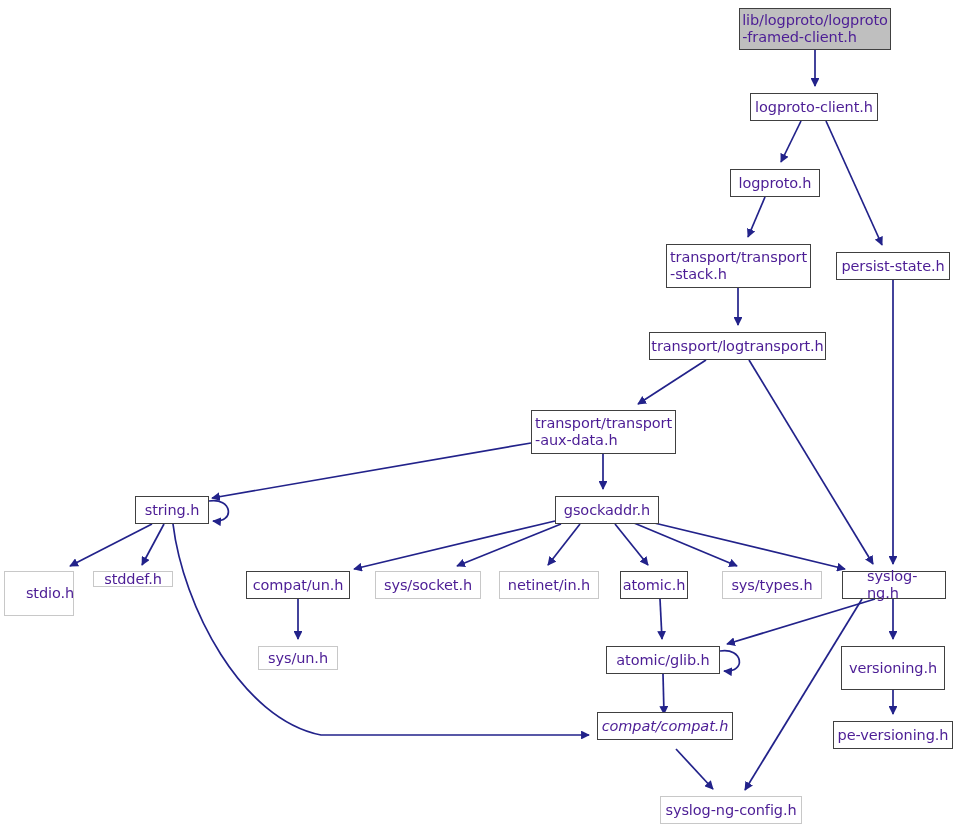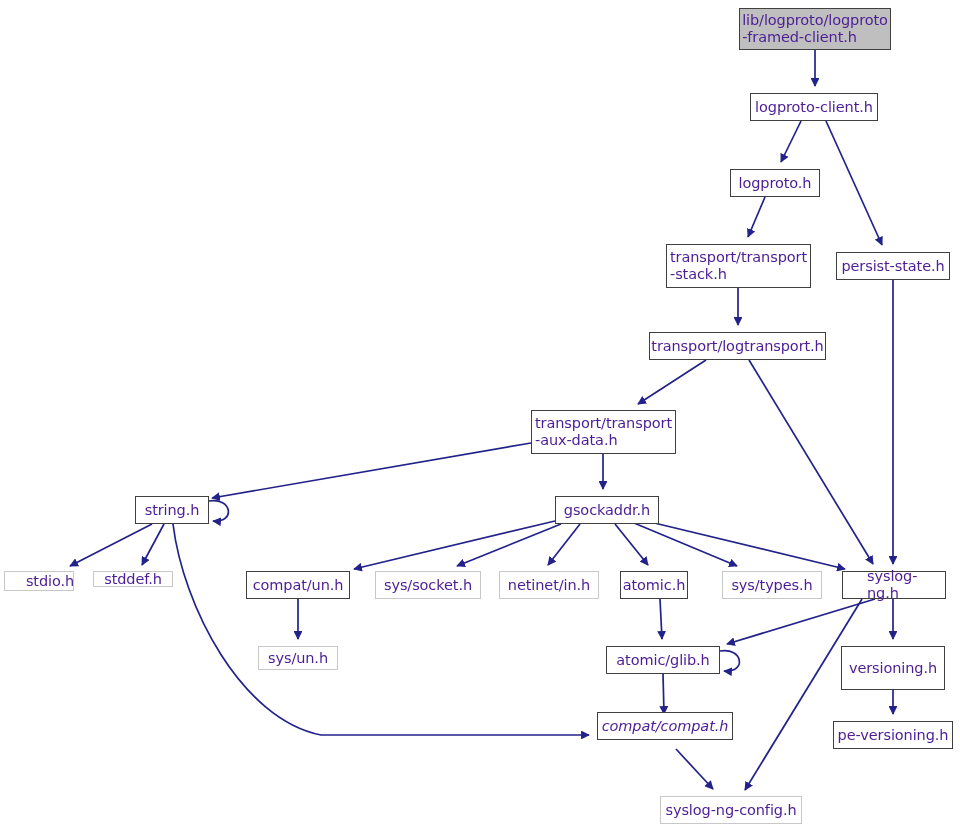"stdio.h" div.node { height: 20px -> 45px }
